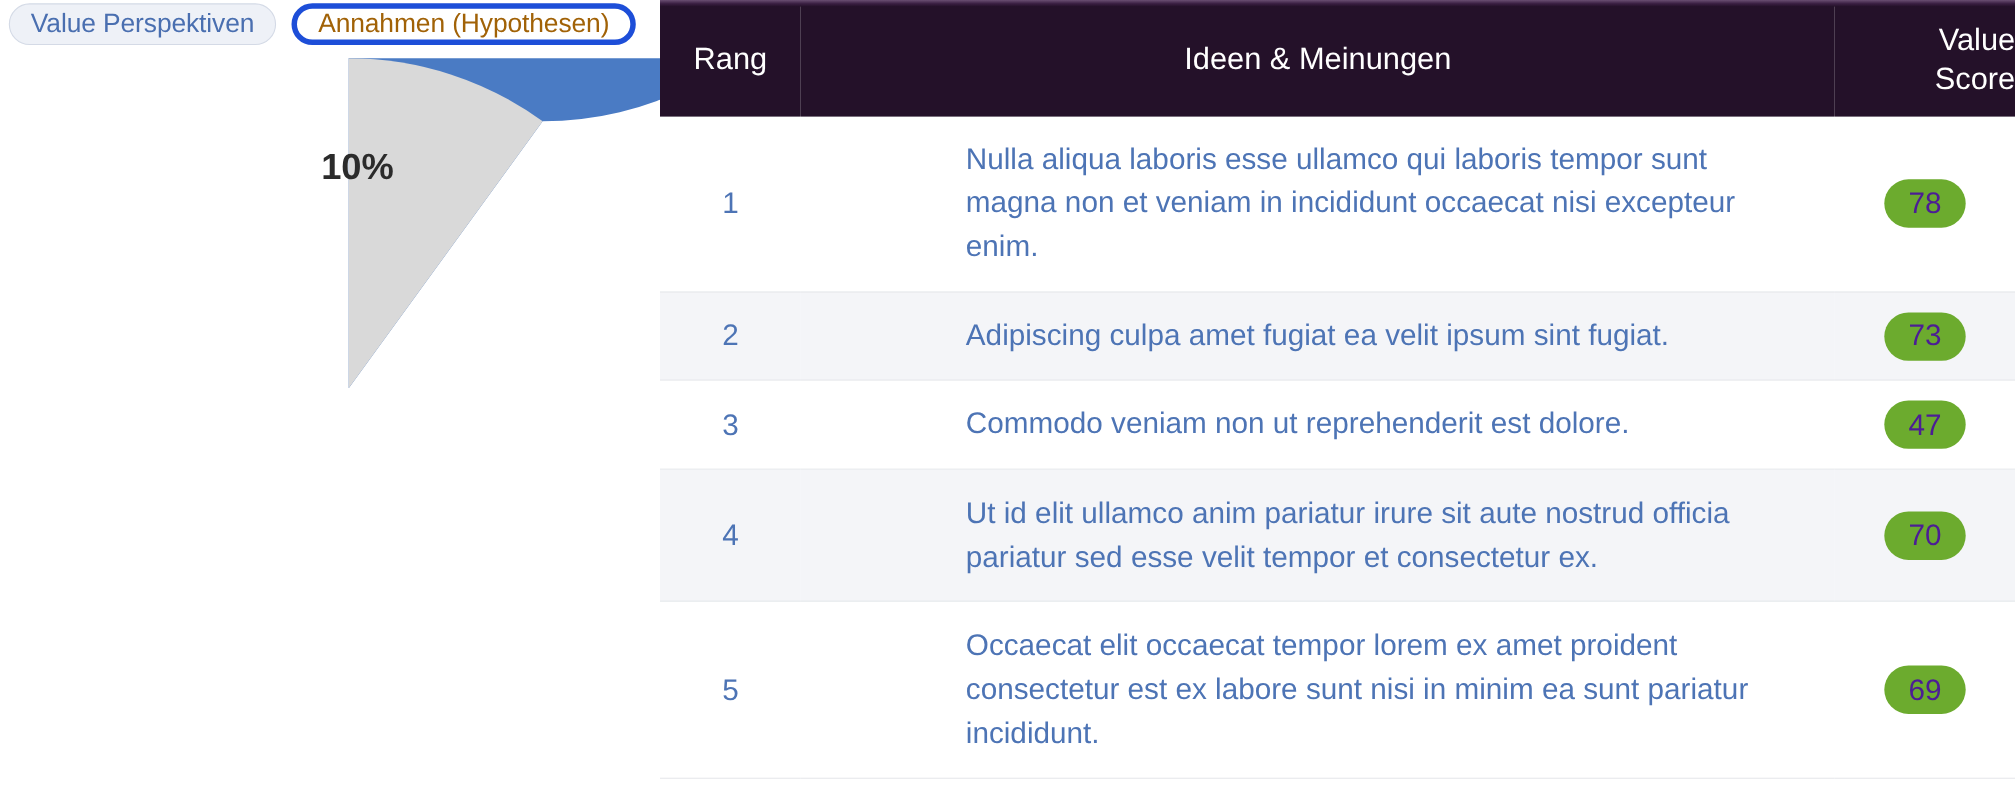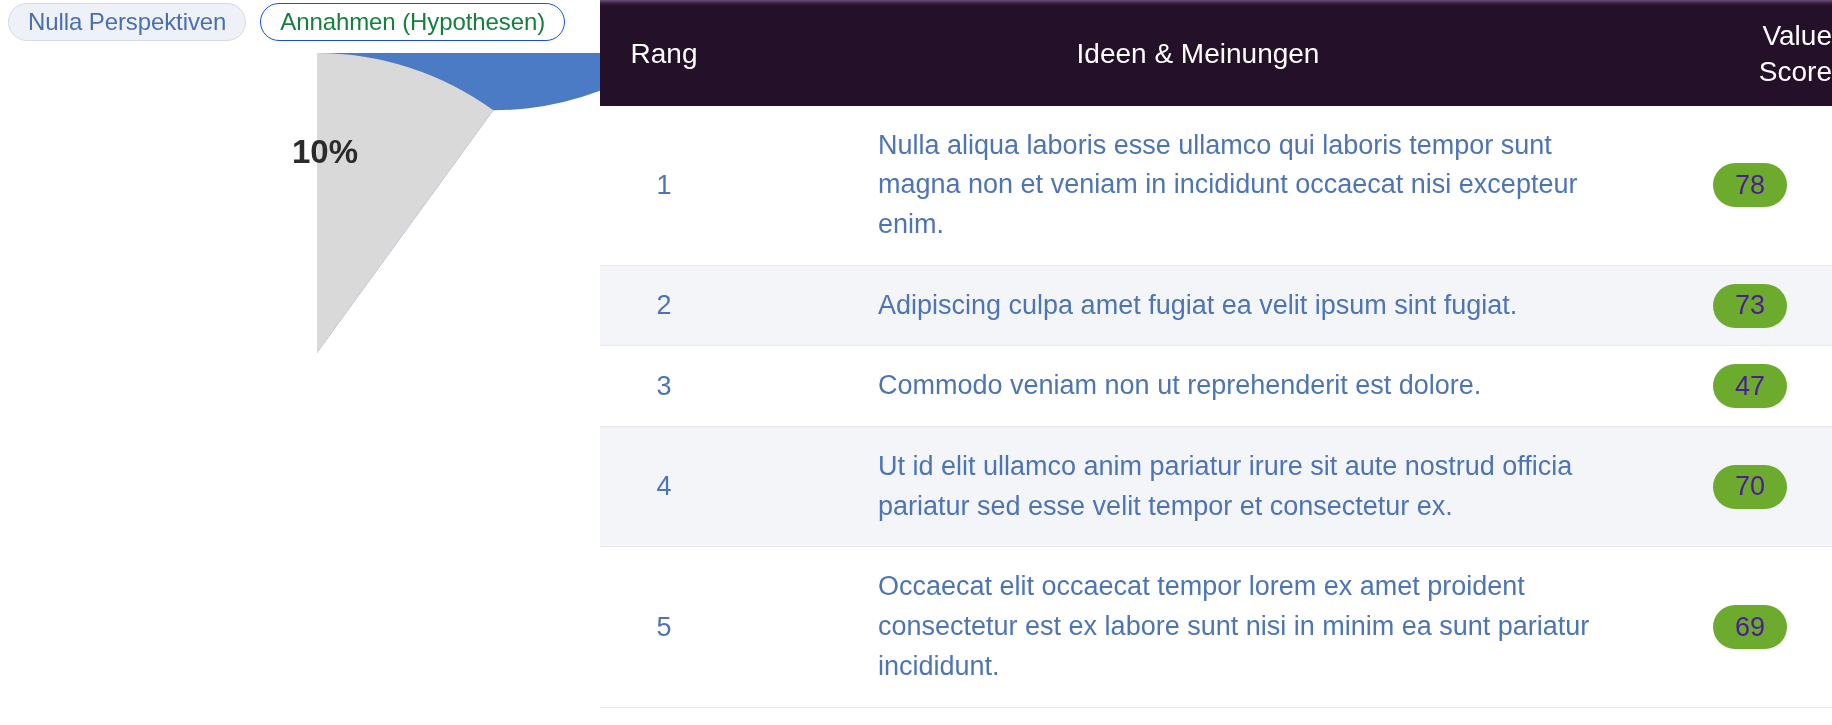"Nulla Perspektiven" span.tag-pill { text: Nulla -> Value }
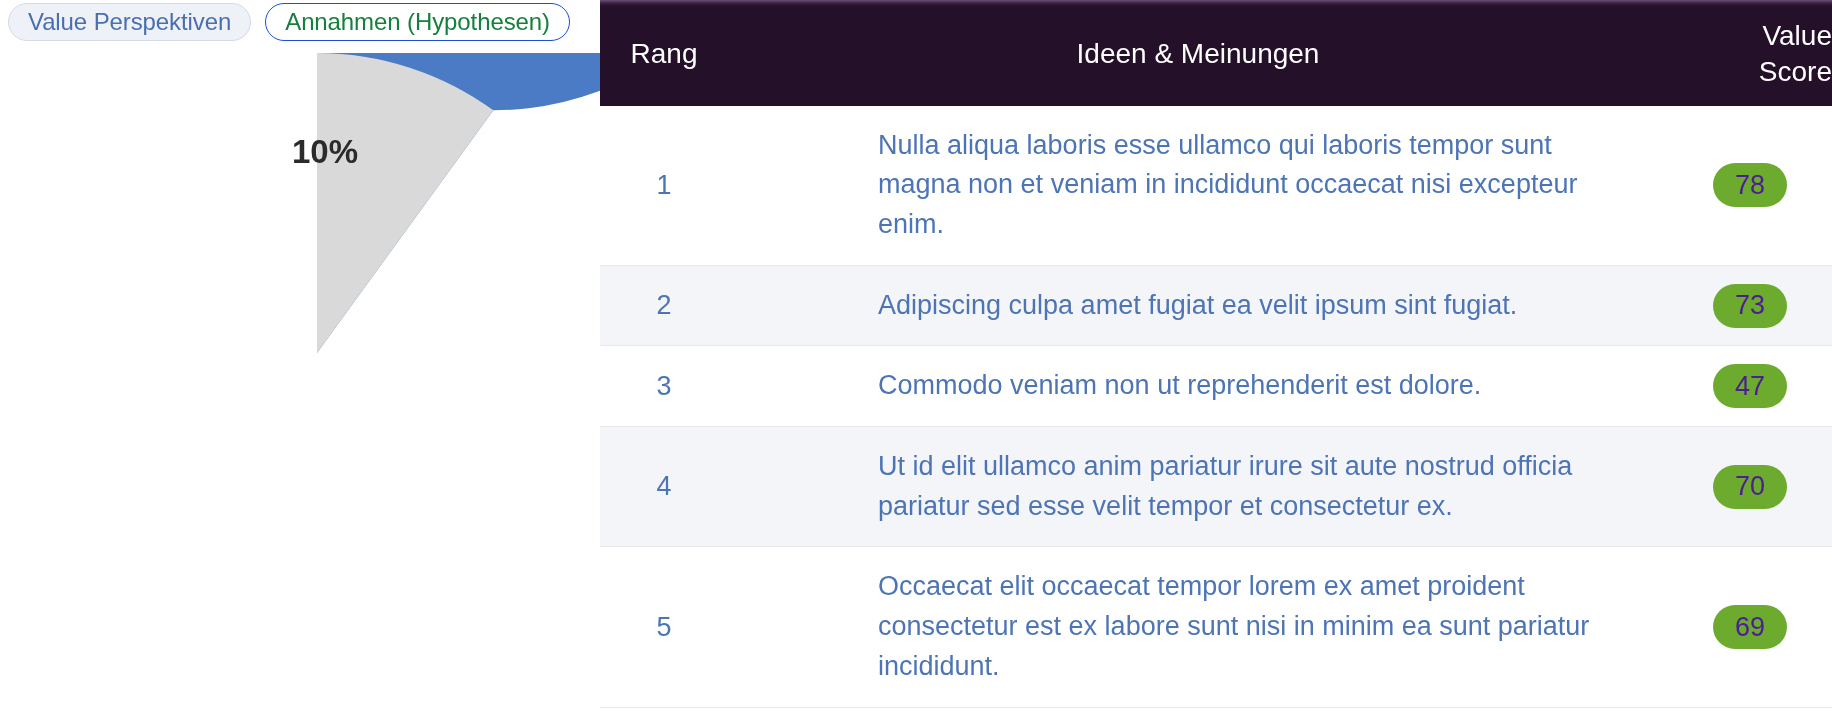"Annahmen (Hypothesen)" .tag-pill.plain { border: 1px solid #1d4ed8 -> 5px solid #1d4ed8; color: #15803d -> #a16207 }
